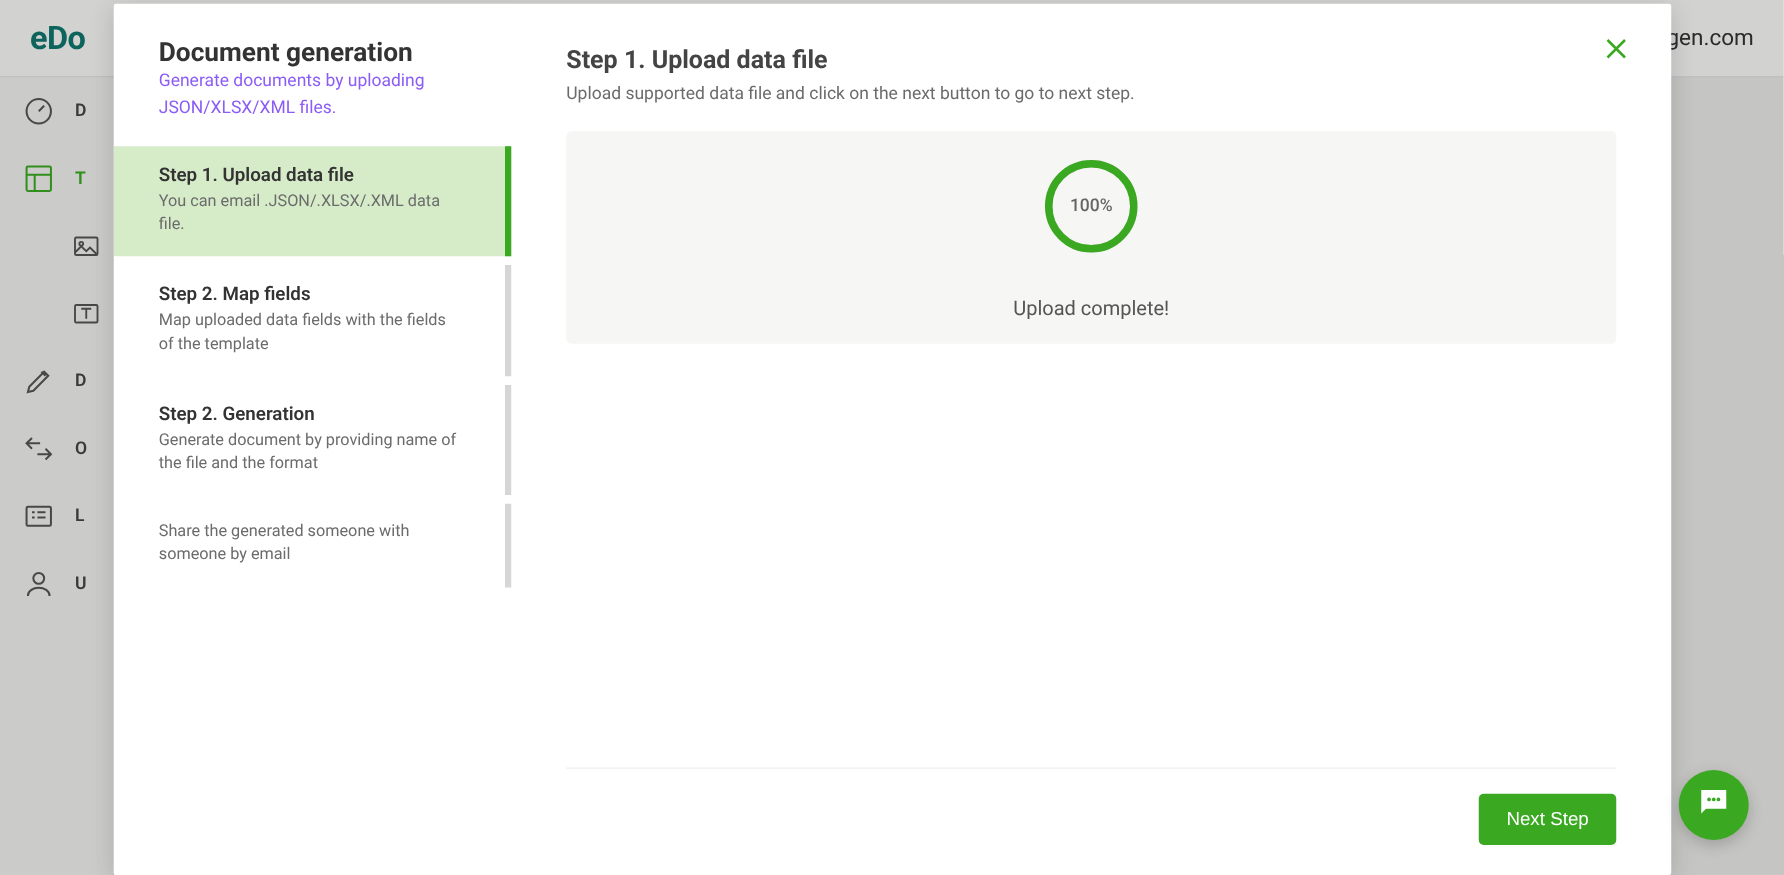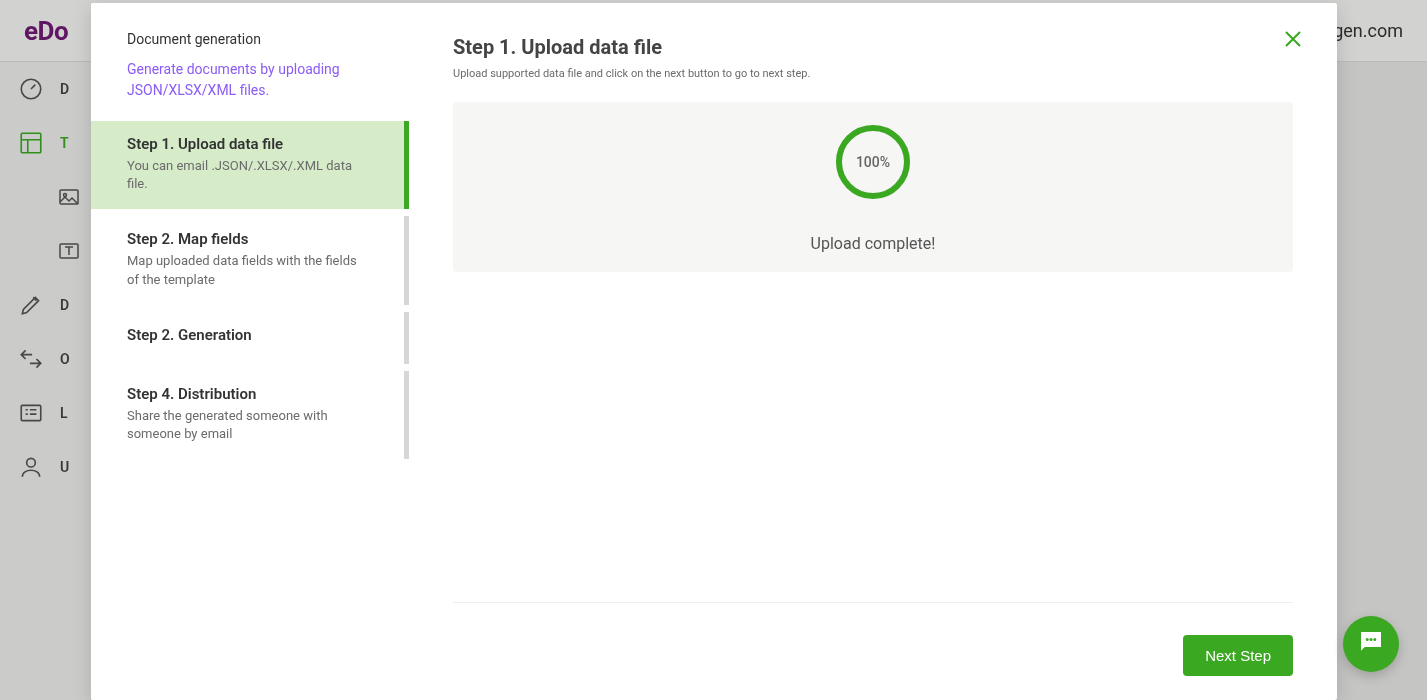"eDo" .logo { color: #701a75 -> #0f766e }
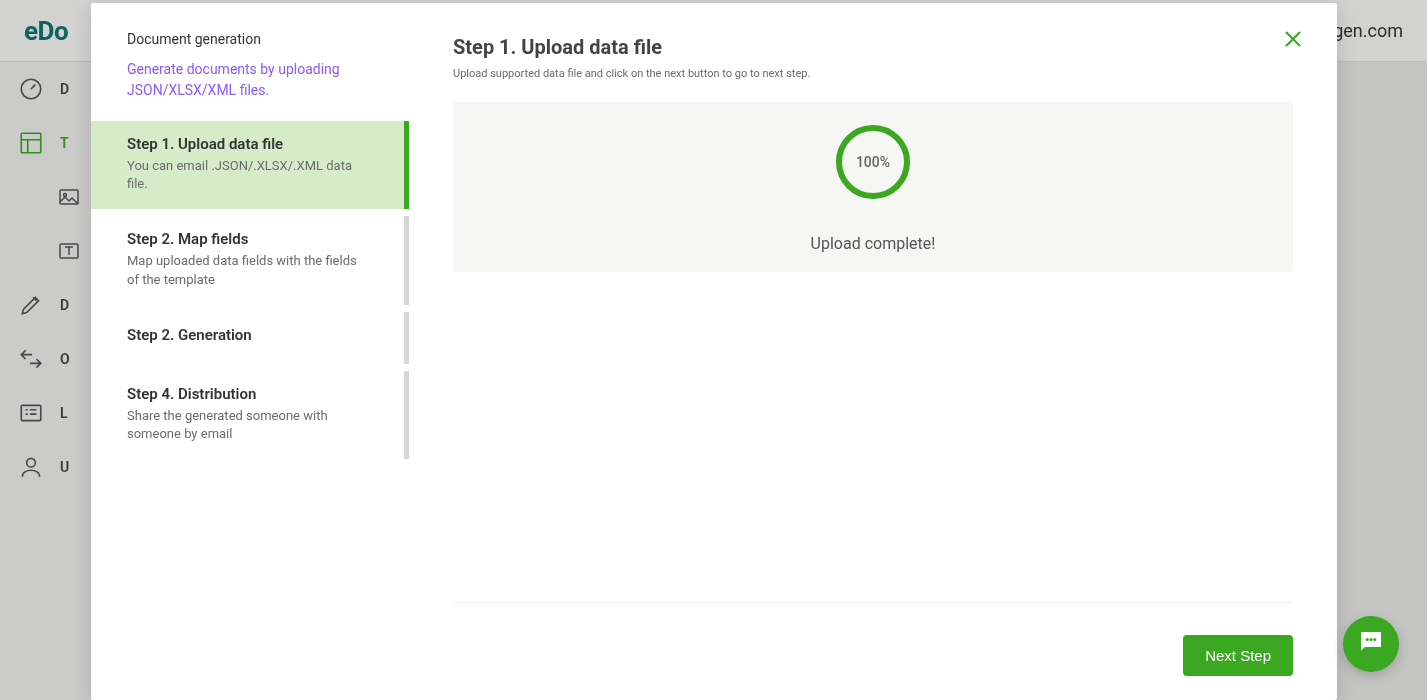"Document generation" .ms-title { font-size: 14px -> 21px; font-weight: 400 -> 700; margin-bottom: 12px -> none }
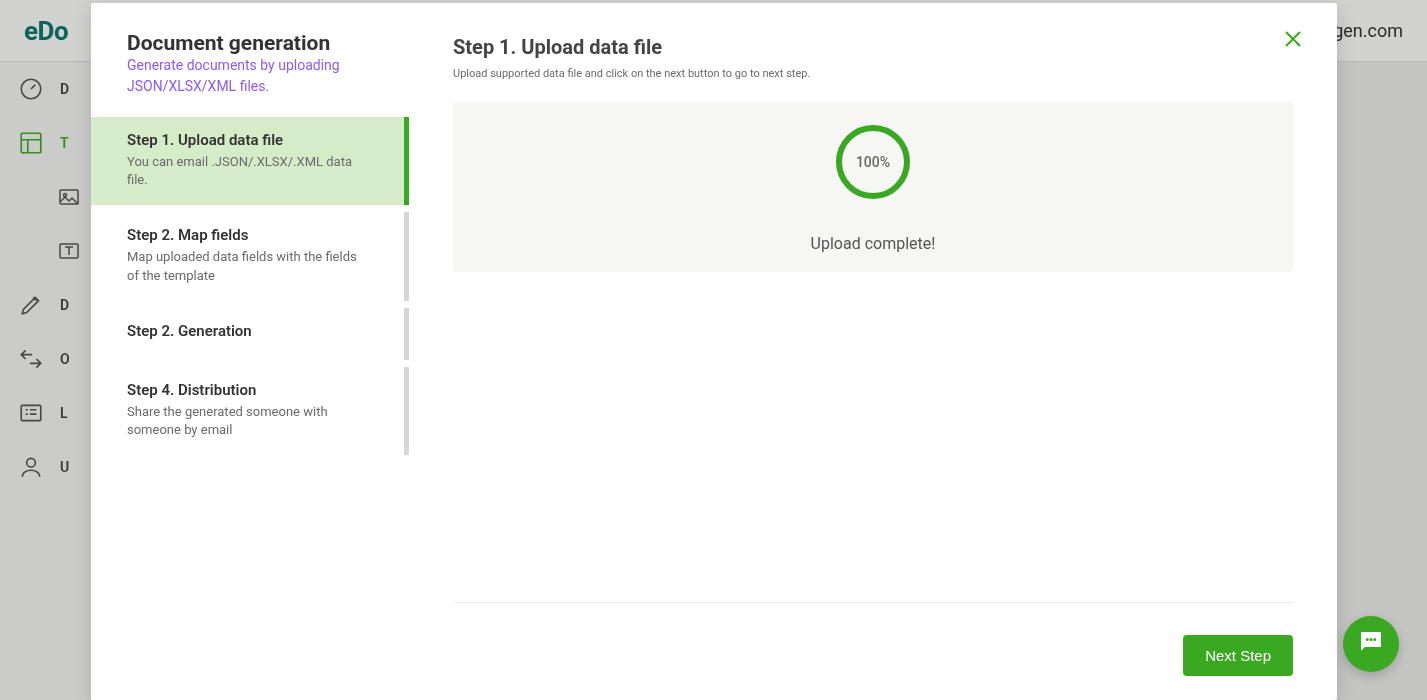"Upload supported data file and" .main-desc { font-size: 11px -> 14px }
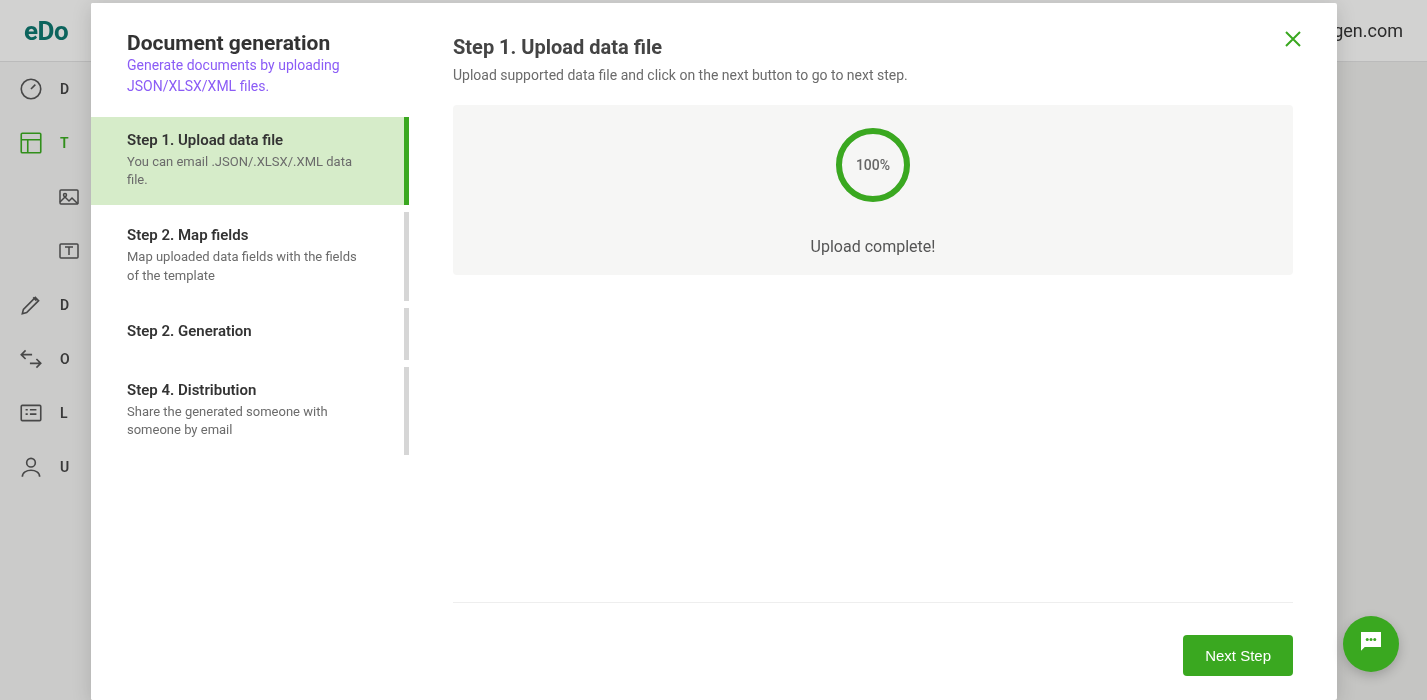"Generate document by providing name" div.step-desc { html: none -> <div>Generate document by providing name of the file and the format</div> }
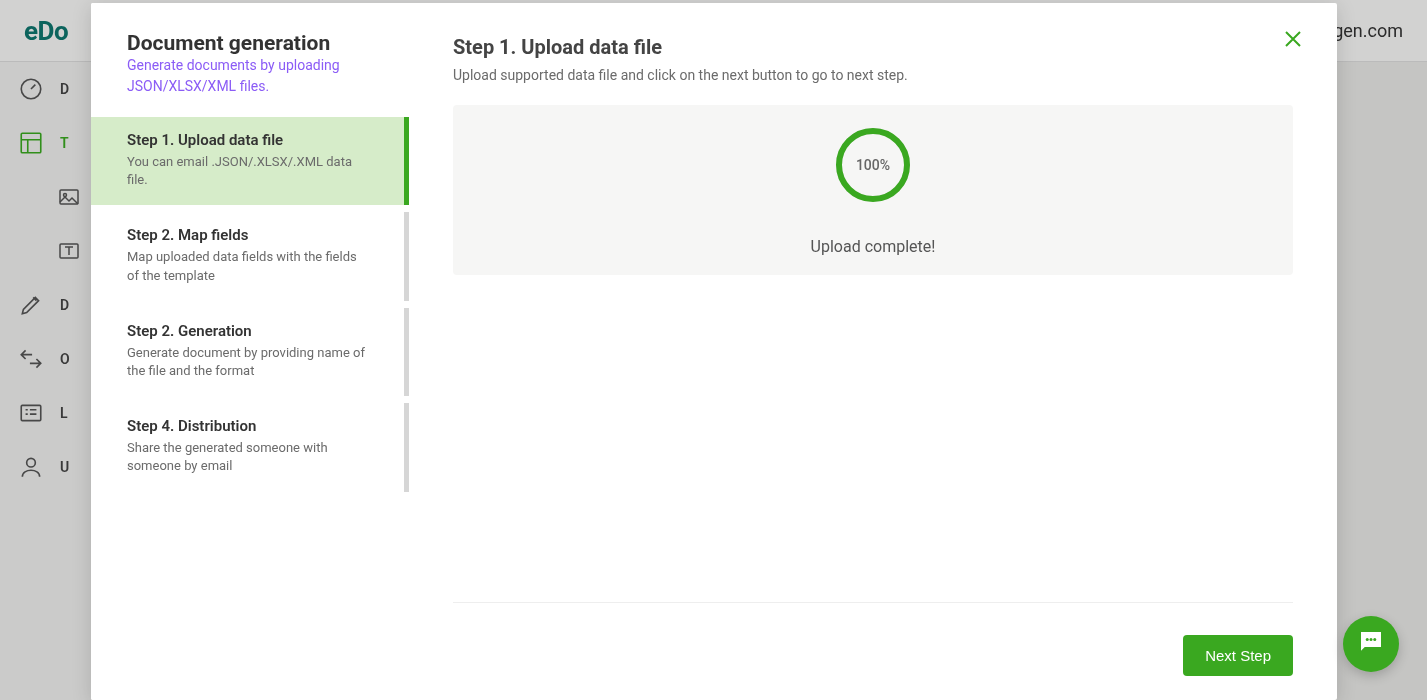"Step 4. Distribution" div.step-title { html: <div>Step 4. Distribution</div> -> none }
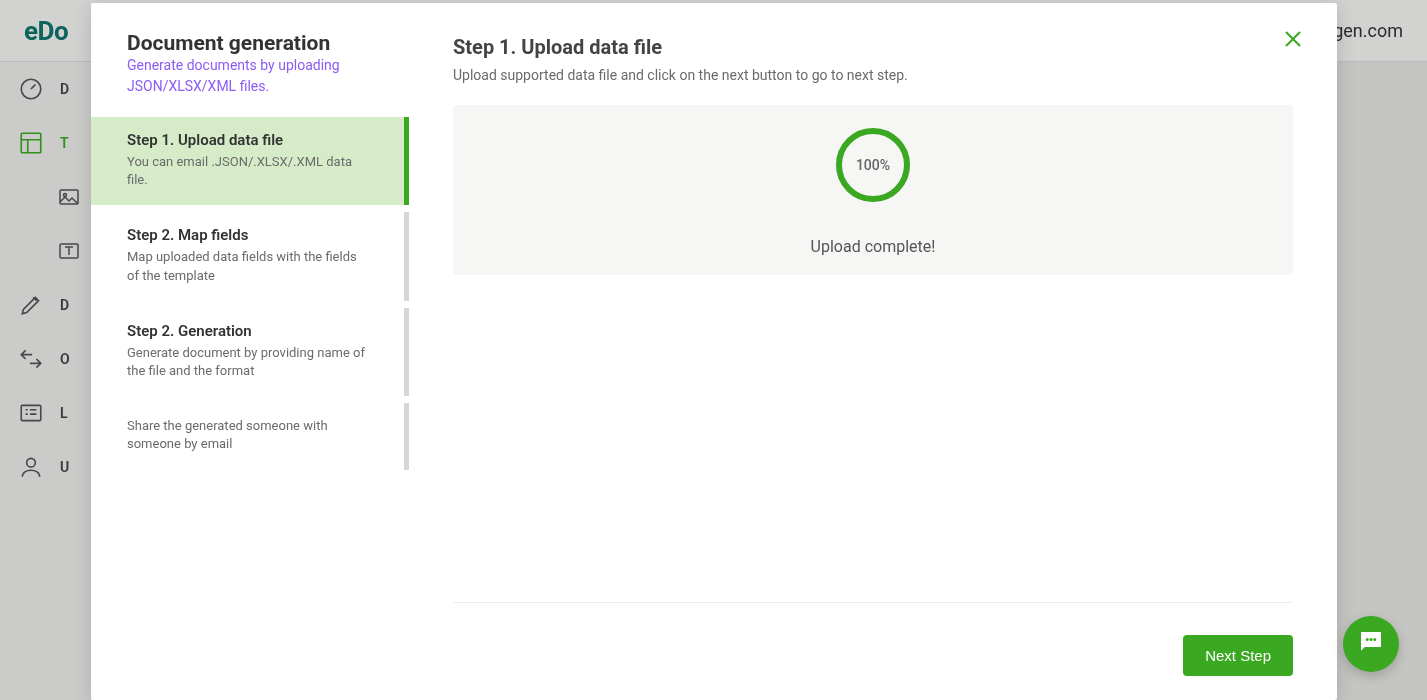"Next Step" .modal-footer { padding-top: 32px -> 20px }
